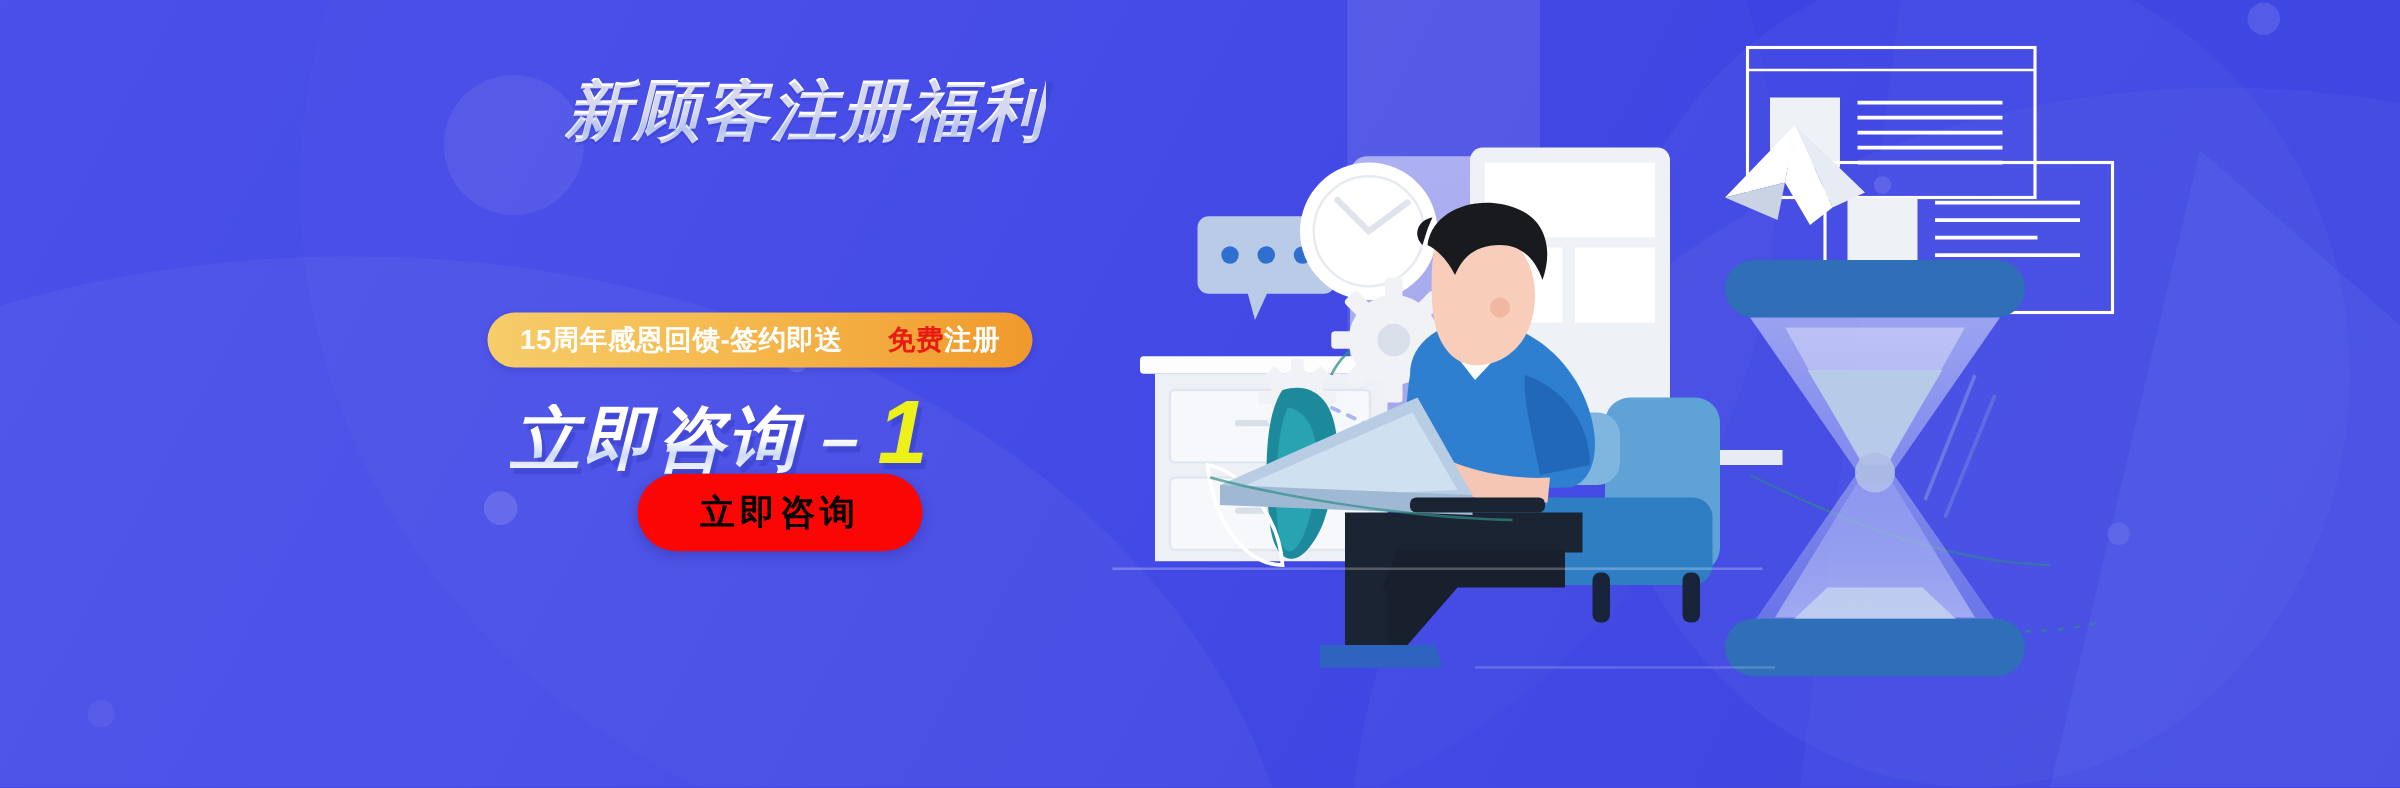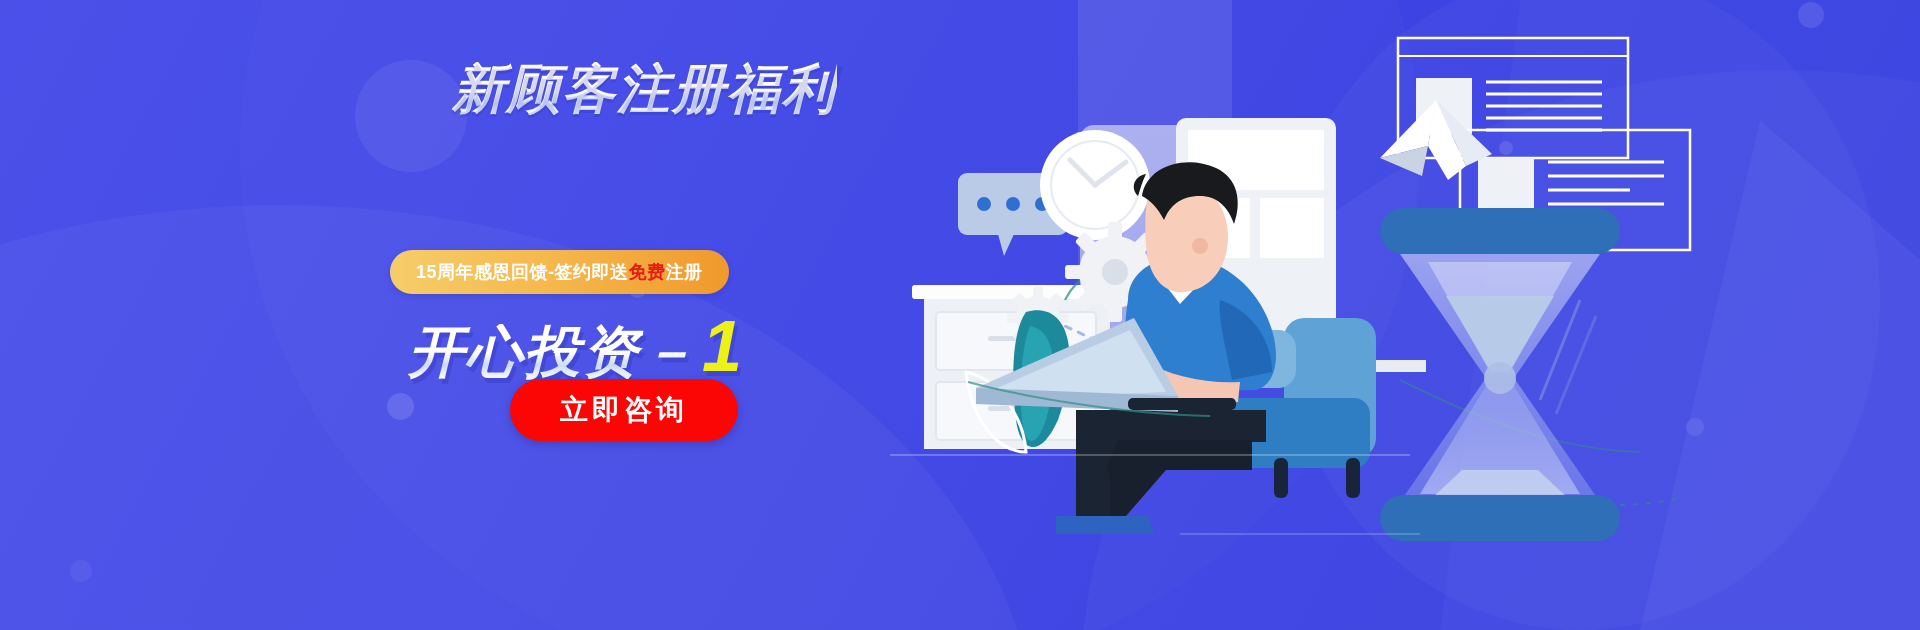"15周年感恩回馈-签约即送" .pill-text { font-size: 18px -> 22px }
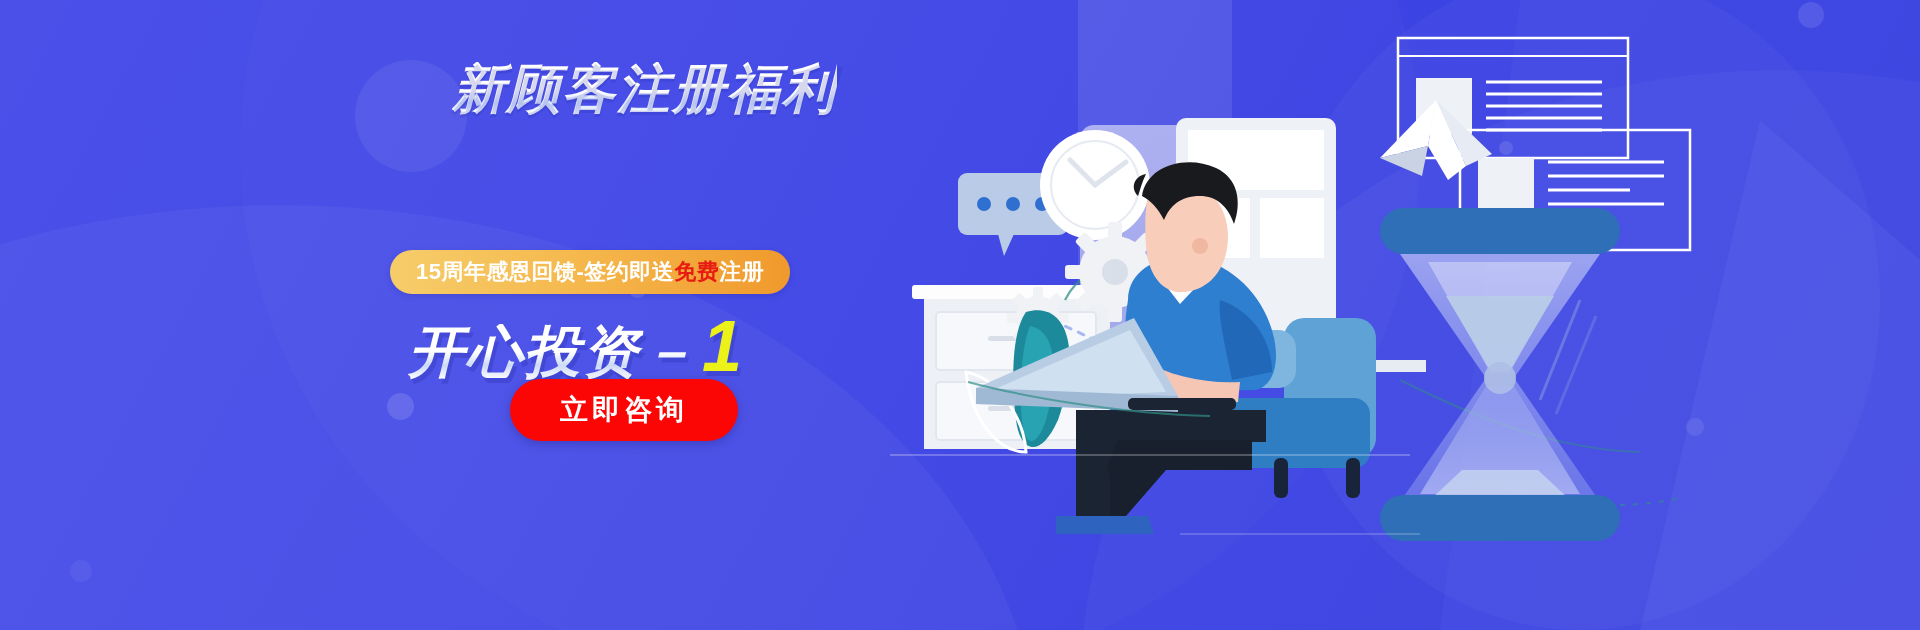"免费" .pill-em { margin-left: none -> 36px }
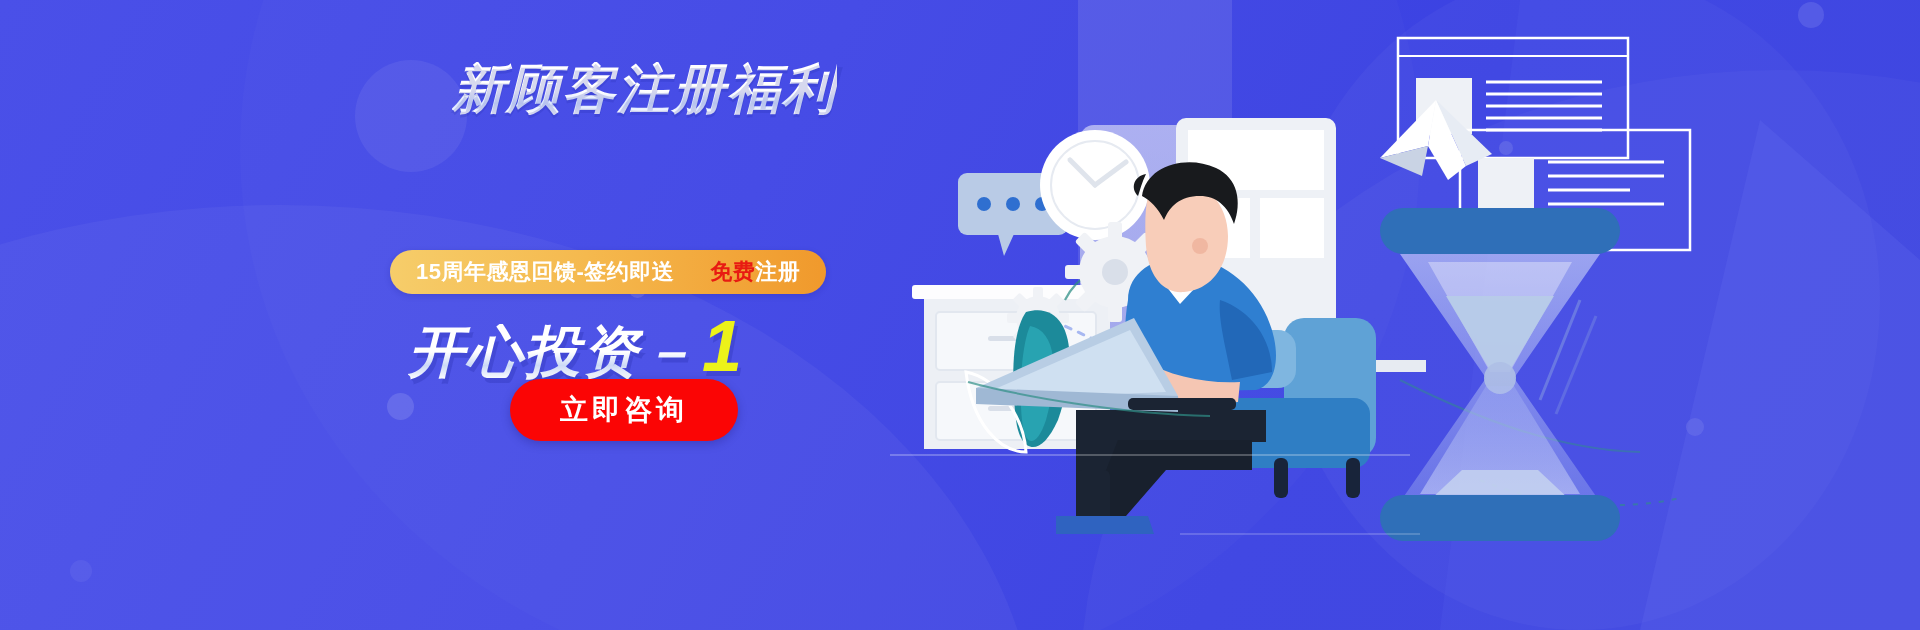"开心投资－" span.w { text: 开心投资 -> 立即咨询 }
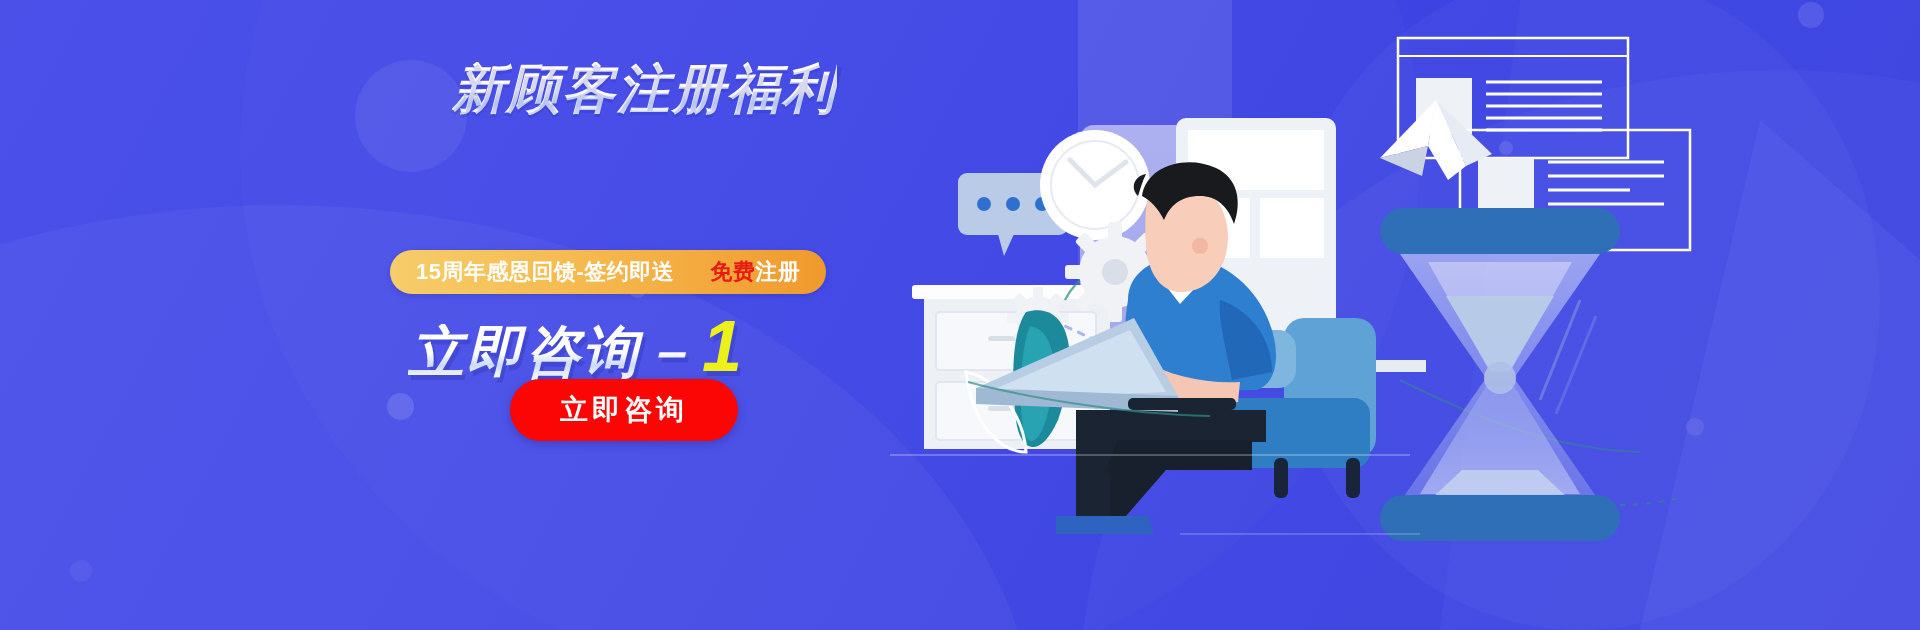"立即咨询" .cta-label { color: #ffffff -> #000000 }
